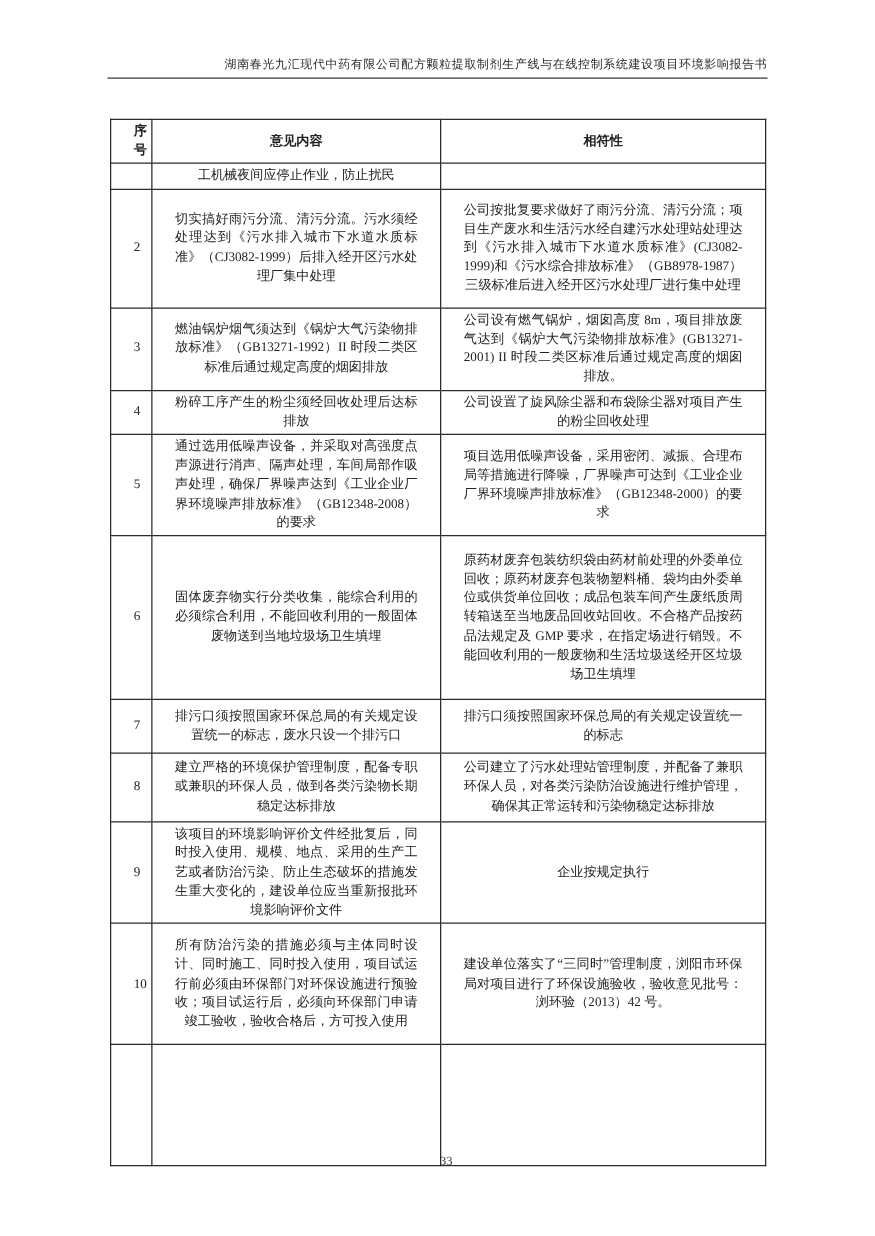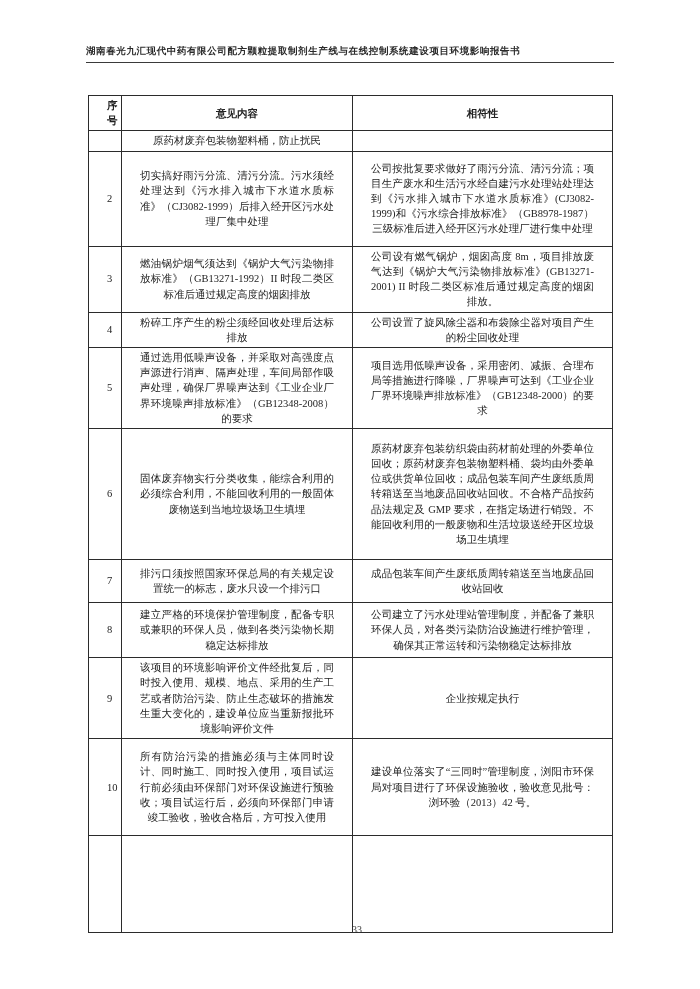"湖南春光九汇现代中药有限公司配方颗粒提取制剂生产线与在线控制系统建设项目环境影响" .doc-header { font-weight: bold -> none; text-align: none -> right }
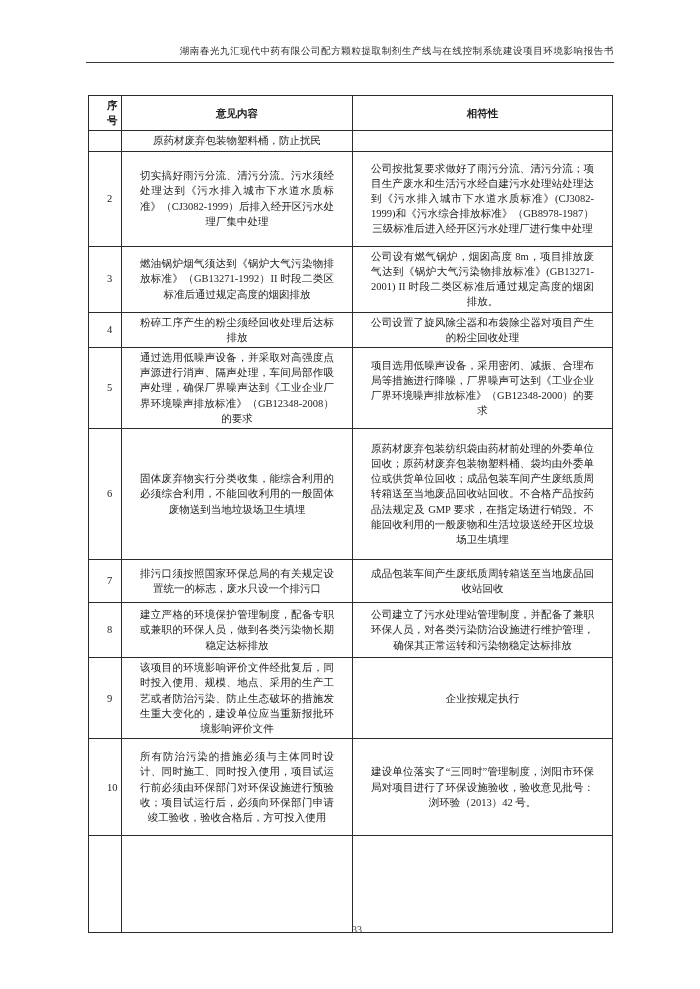"原药材废弃包装物塑料桶，防止扰民" td.text-cell { text: 原药材废弃包装物塑料桶 -> 工机械夜间应停止作业 }
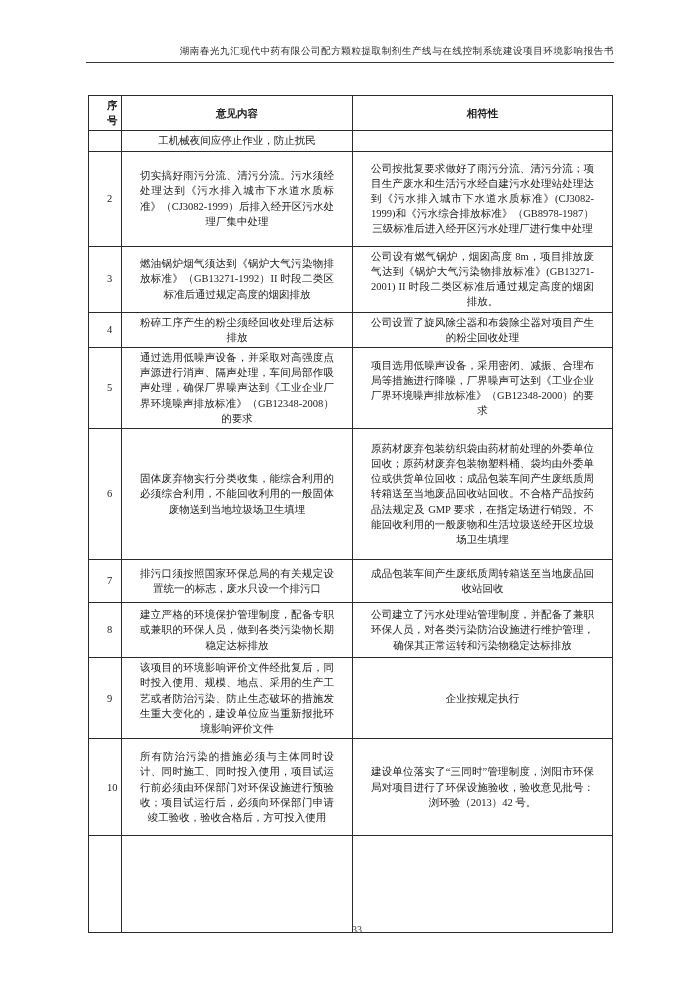"成品包装车间产生废纸质周转箱送至当地废品回收站回收" td.text-cell { text: 成品包装车间产生废纸质周转箱送至当地废品回收站回收 -> 排污口须按照国家环保总局的有关规定设置统一的标志 }
